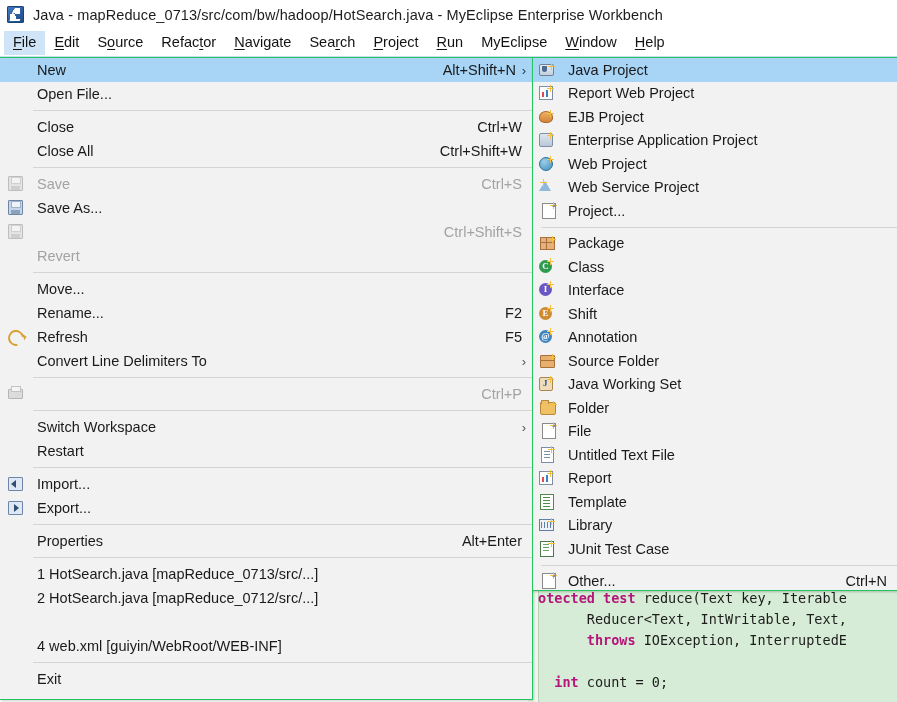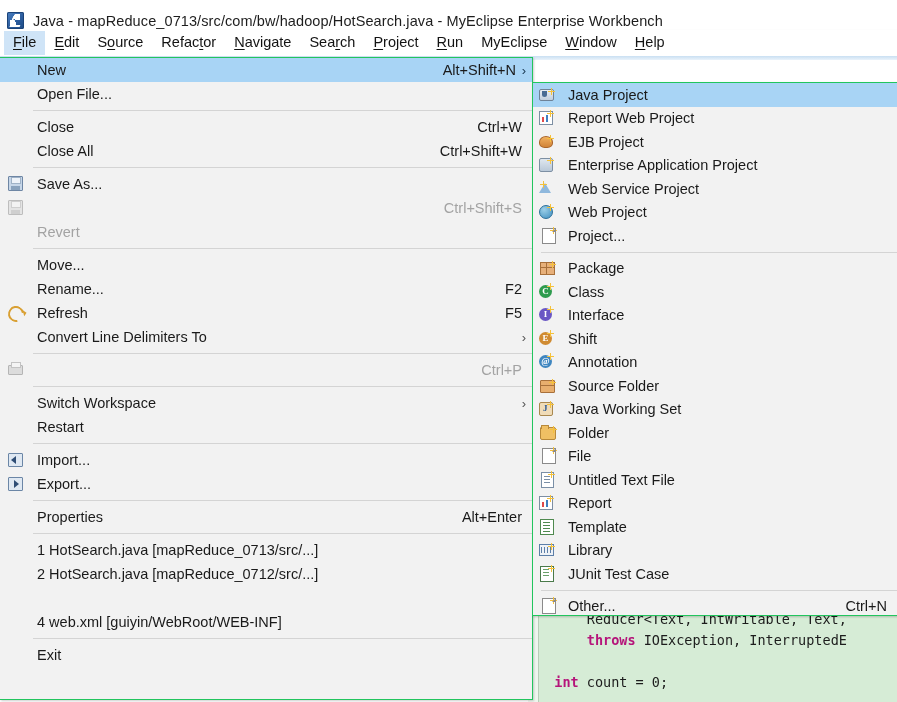"Java -" .titlebar { align-items: flex-end -> center }
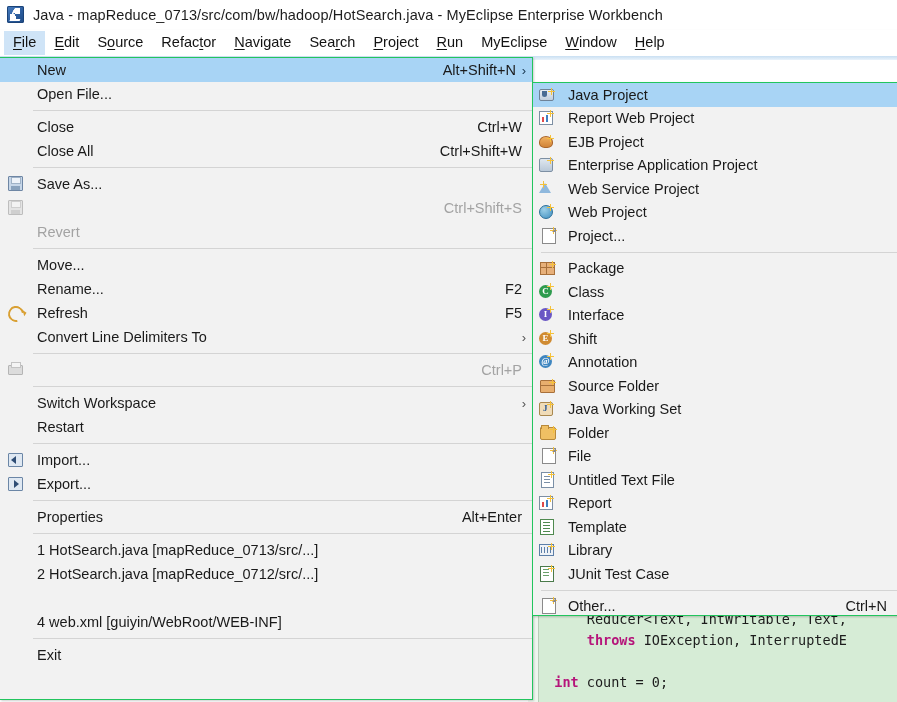"Java Project" #new-submenu { margin-top: 25px -> none }
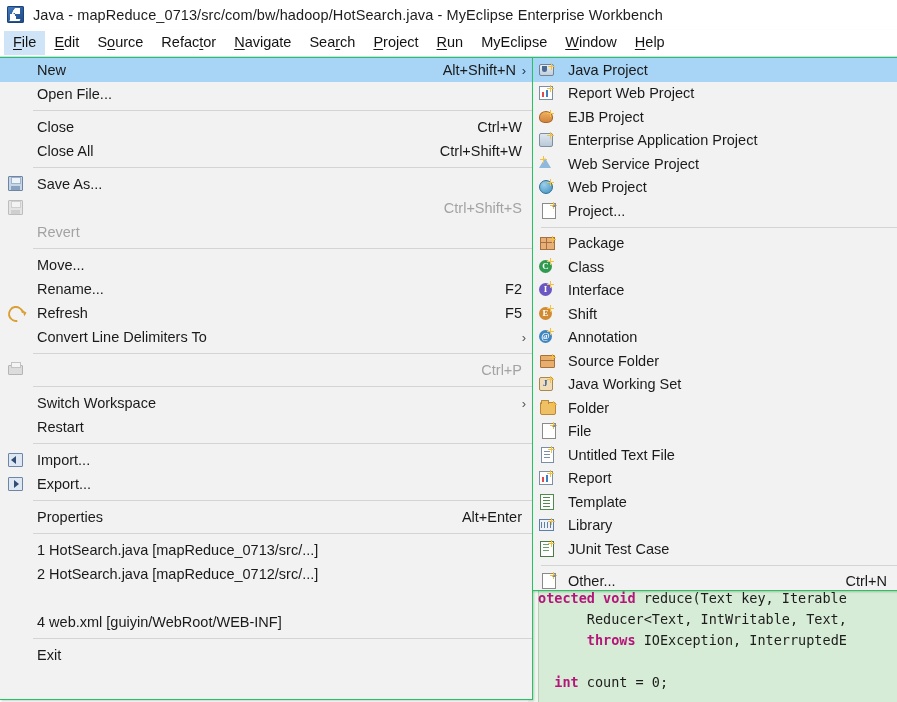"Save" div.mrow { html: none -> <div> <span> <span></span> </span> <span>Save</span> <span>Ctrl+S</span> </div> }
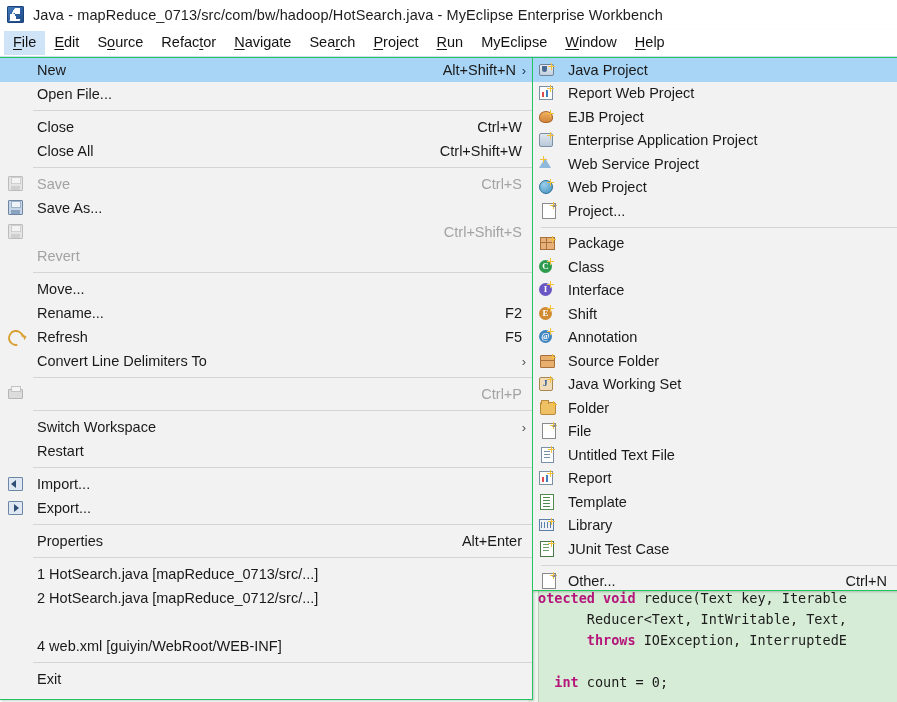"Web Service Project" div.mrow { order: before "Web Project" -> after "Web Project" }
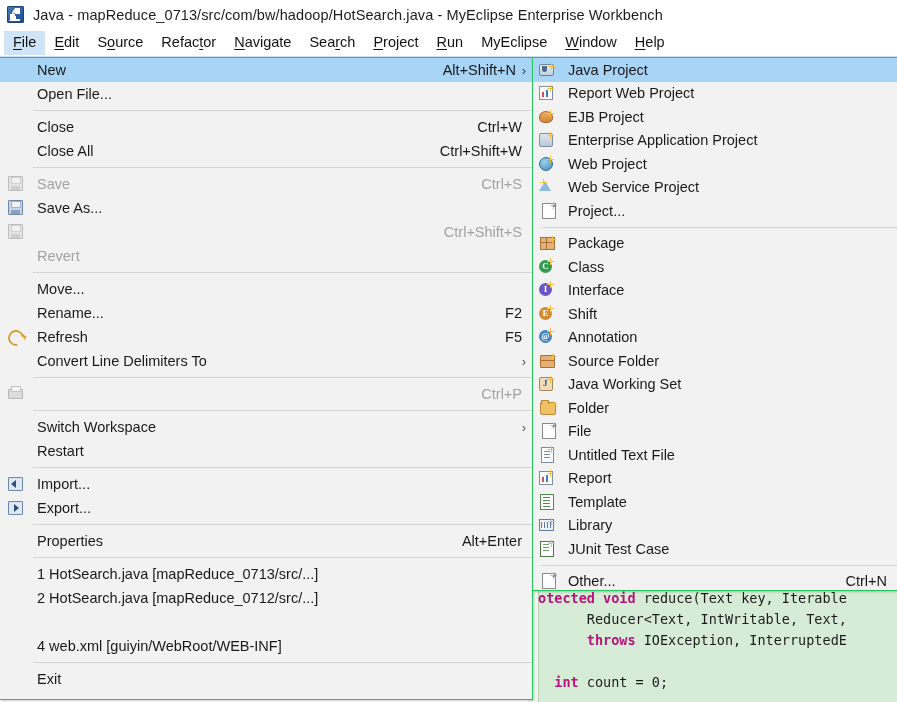"otected void" span.kw { text: void -> test }
